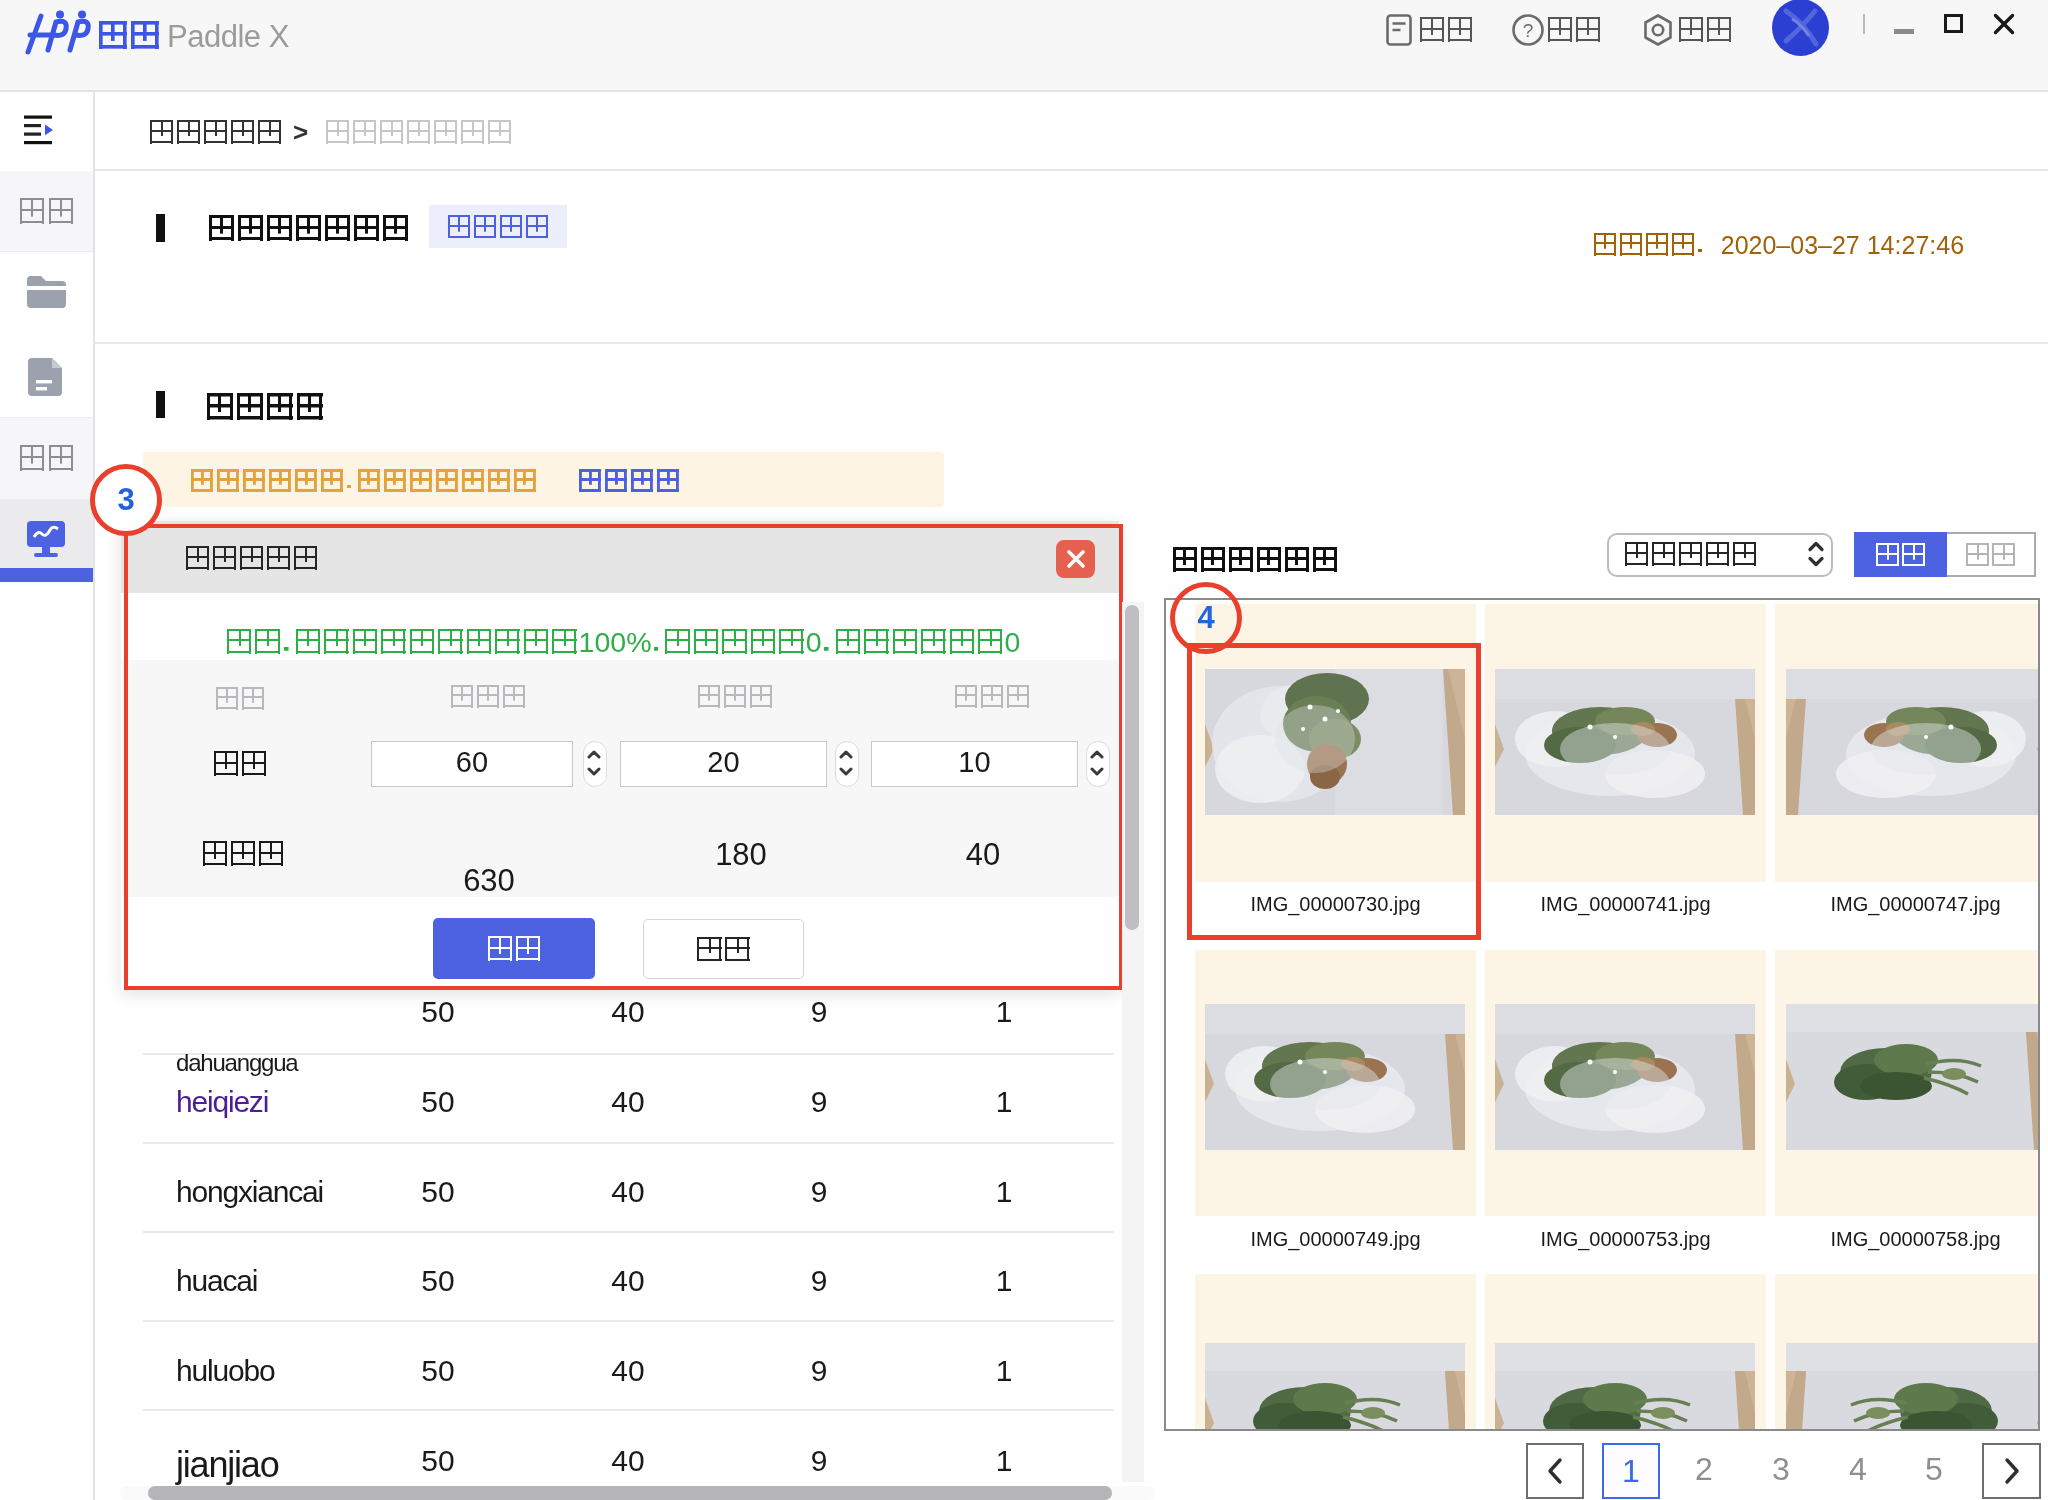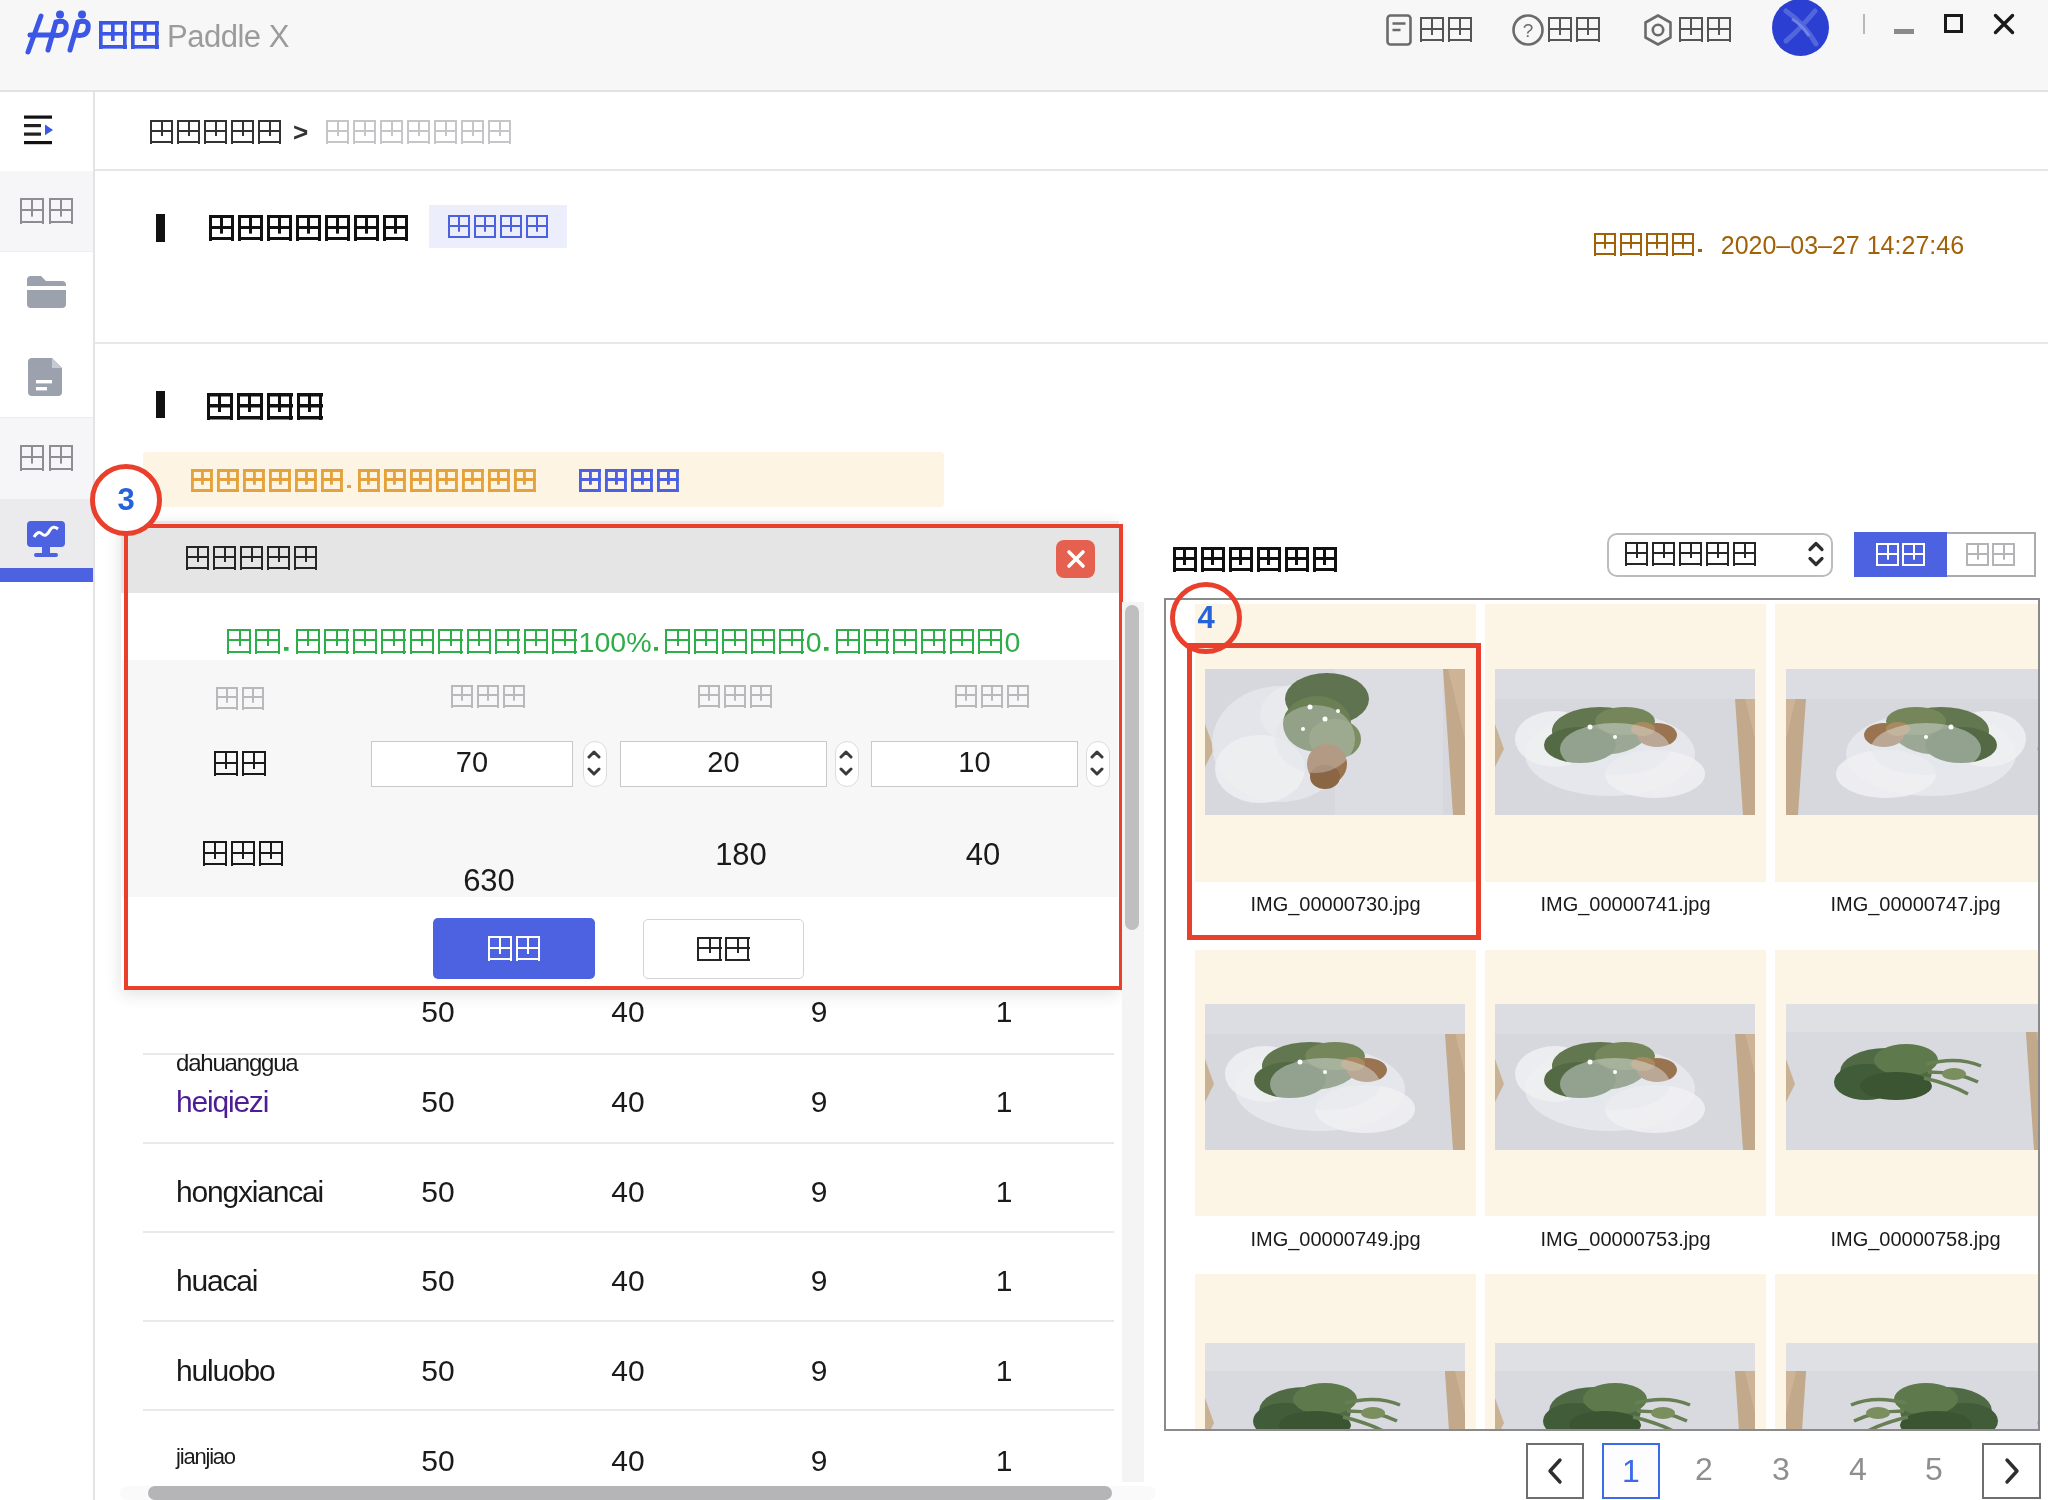"70" div.inp { text: 70 -> 60 }
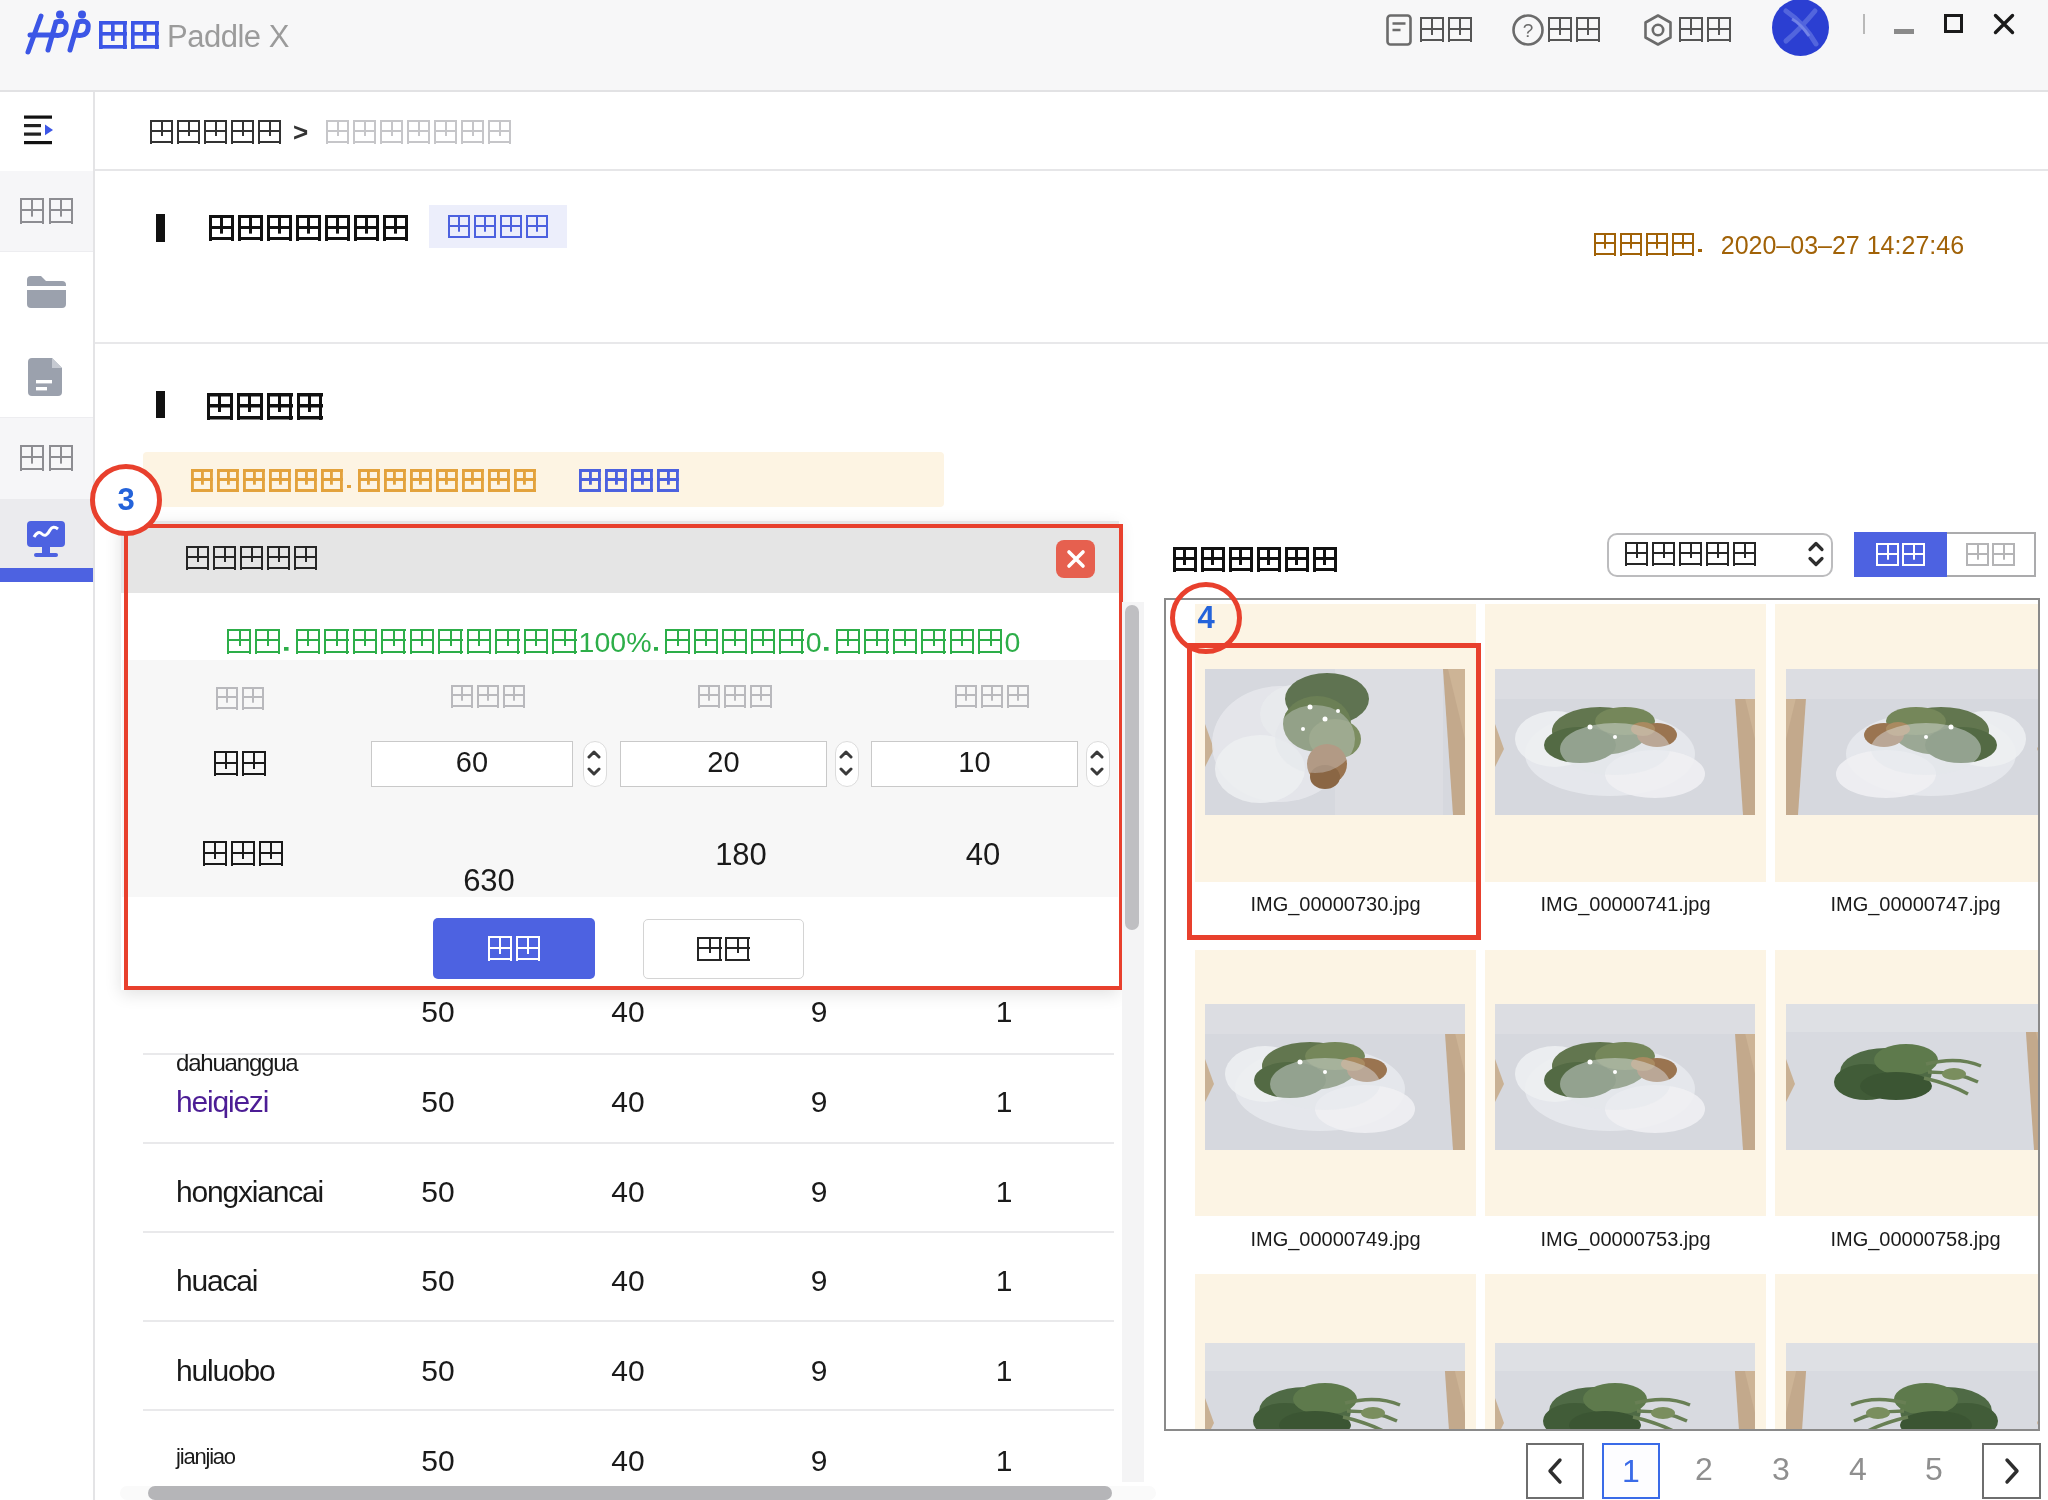"jianjiao" div.abs { font-size: 22px -> 36px }
